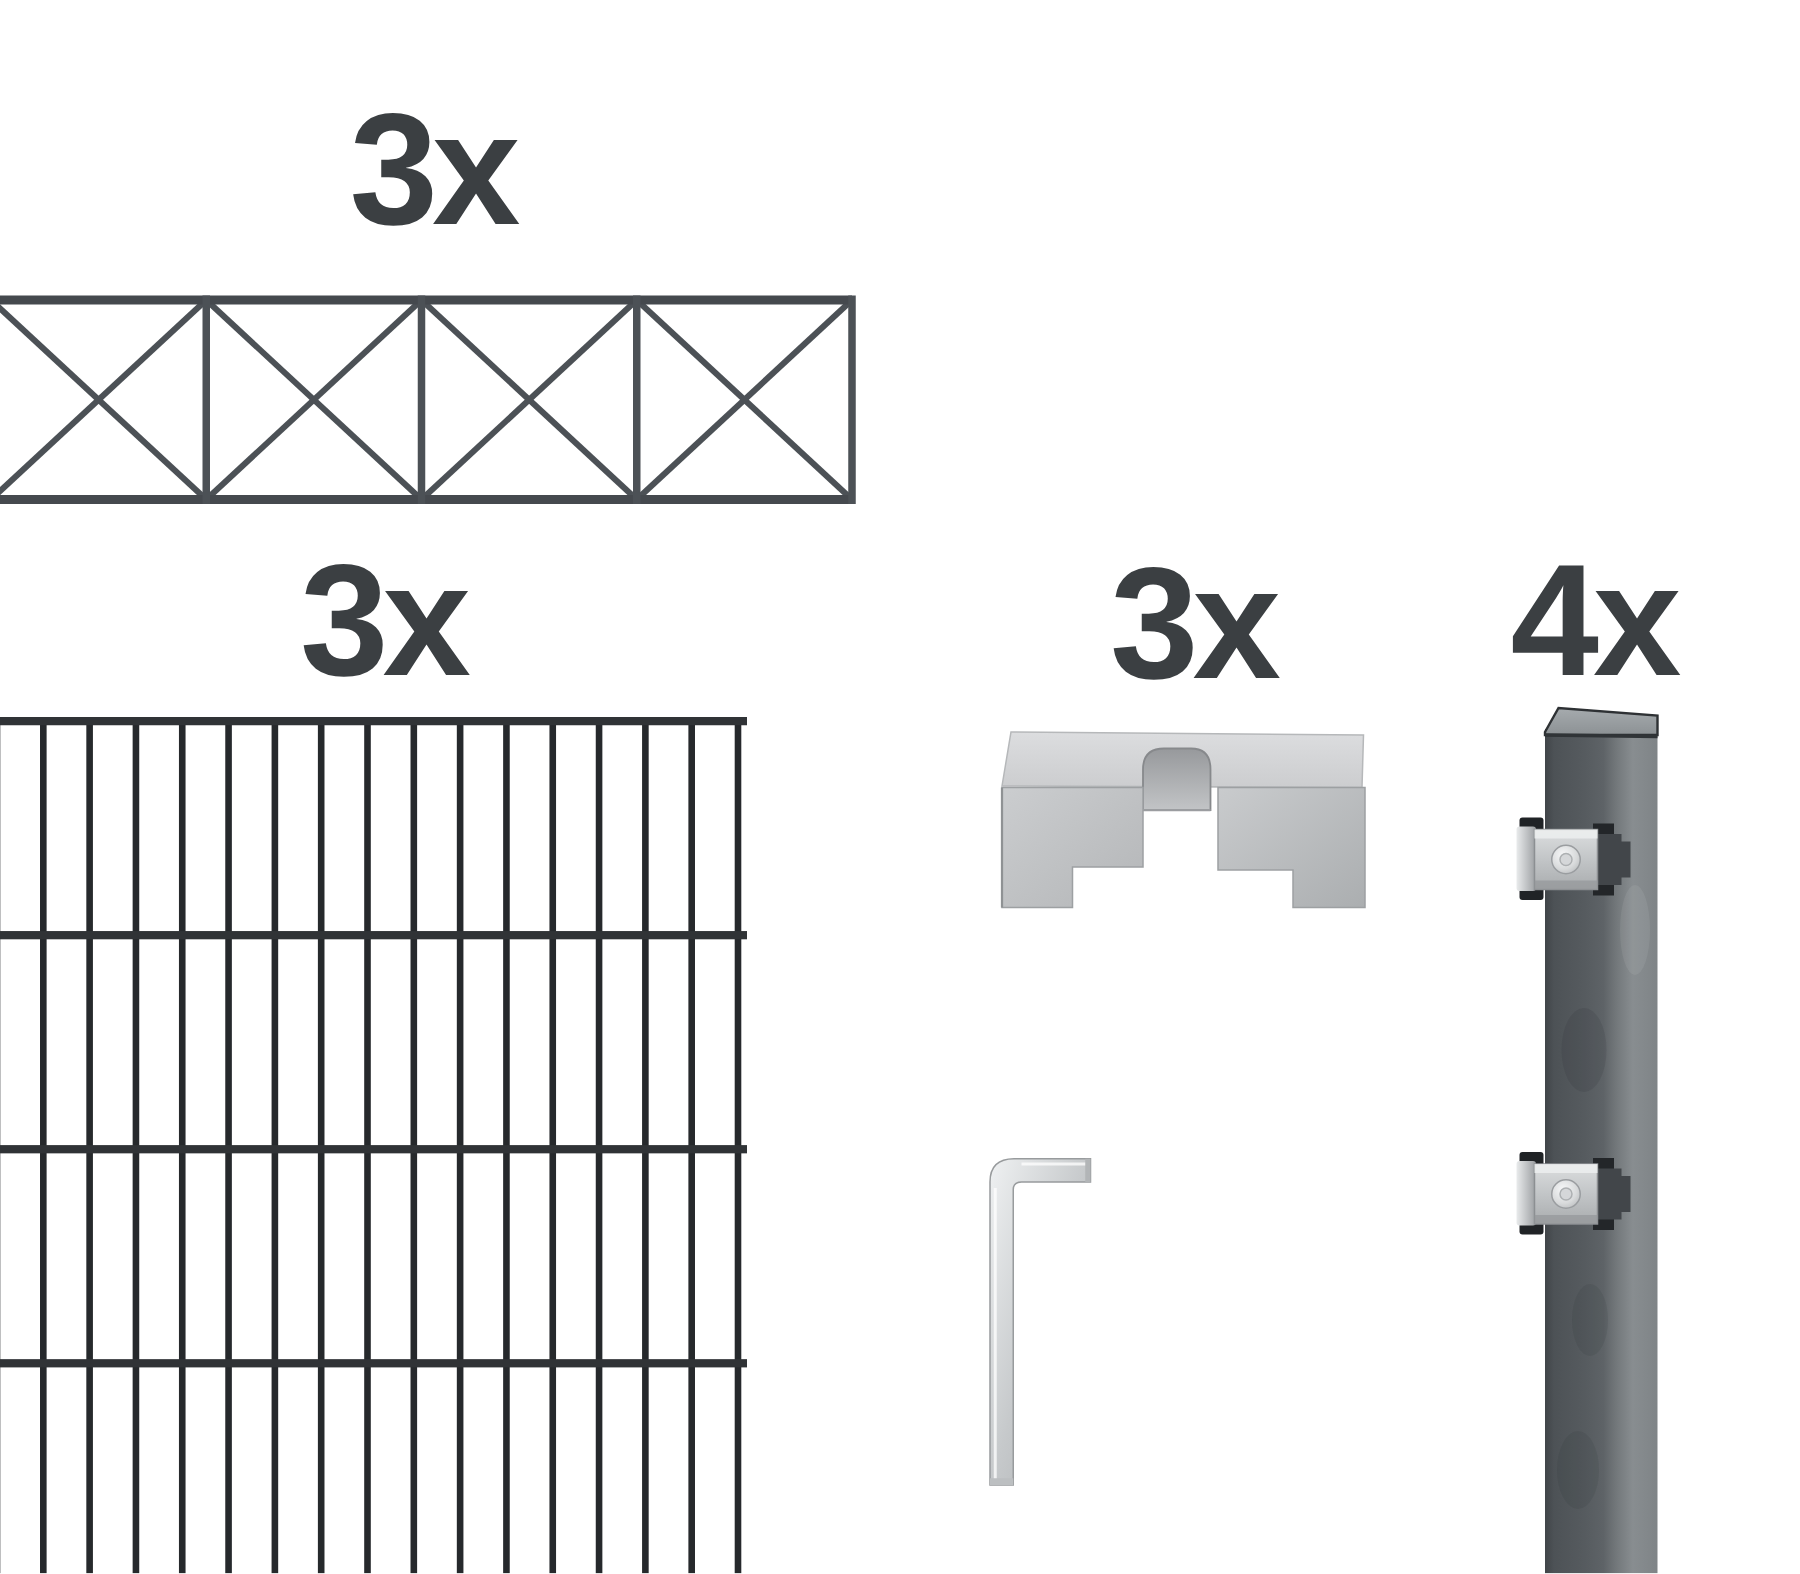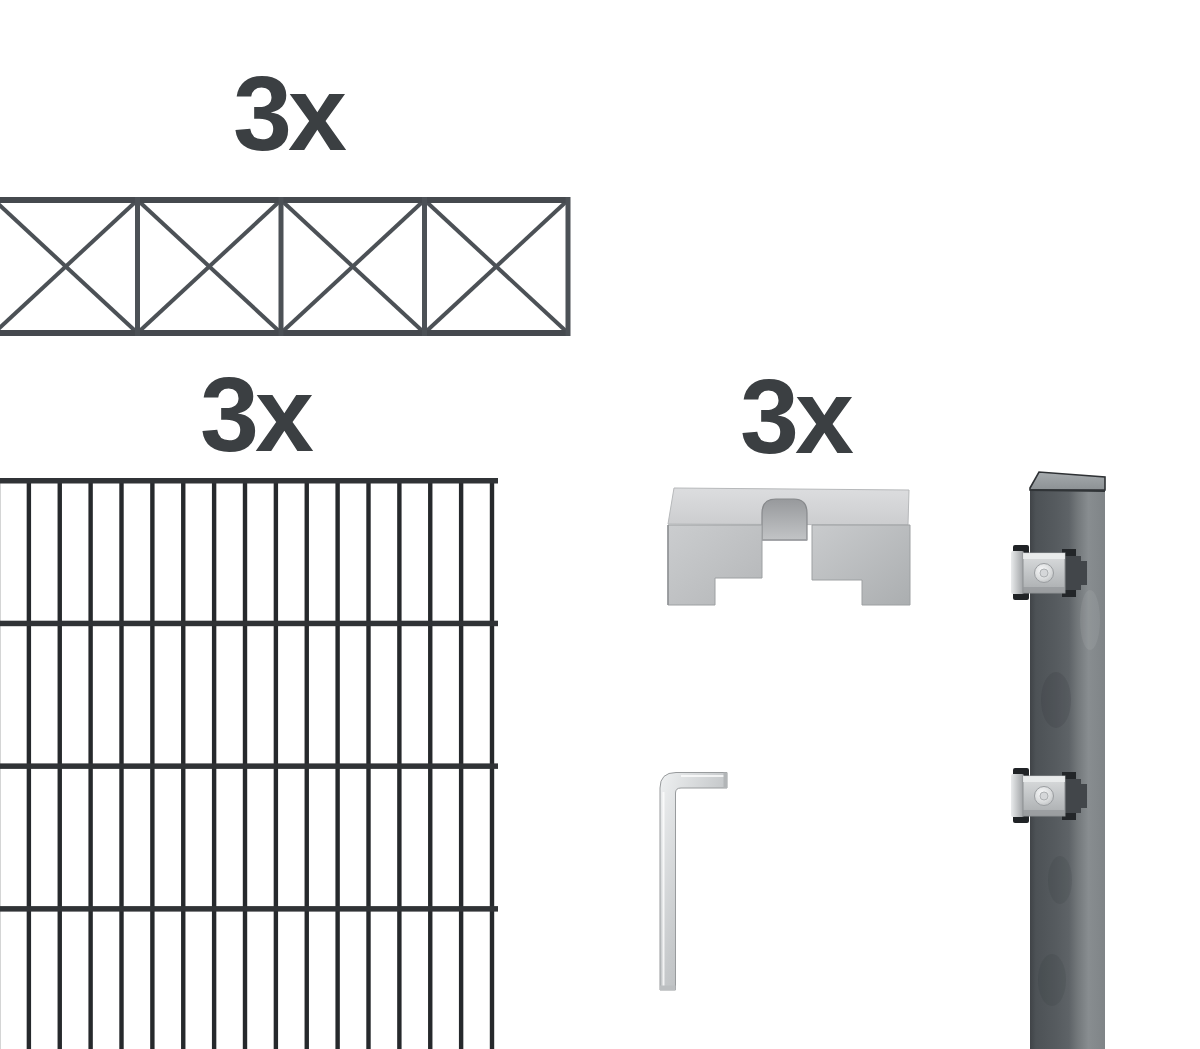"4x" div.qty { html: none -> <div>4x</div> }
